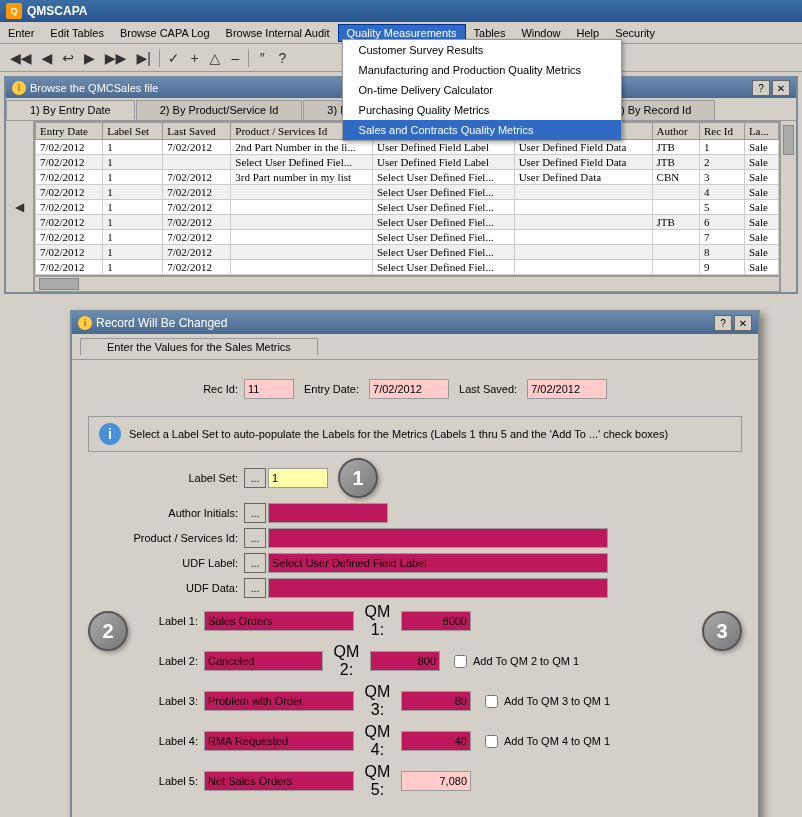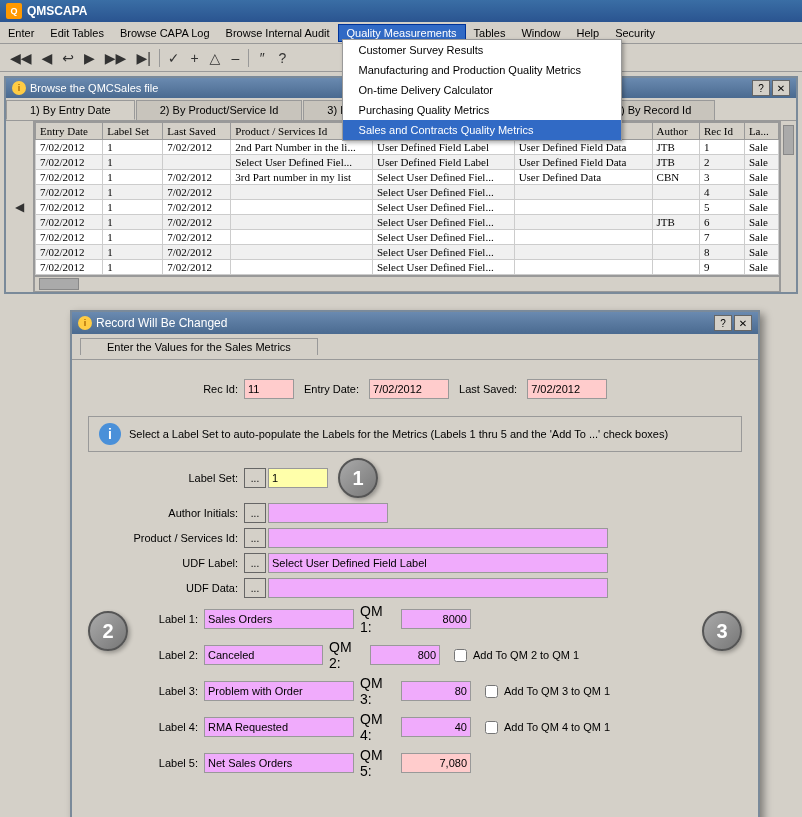"Select User Defined Field Label" .form-input { background: #f0abfc -> #be185d }
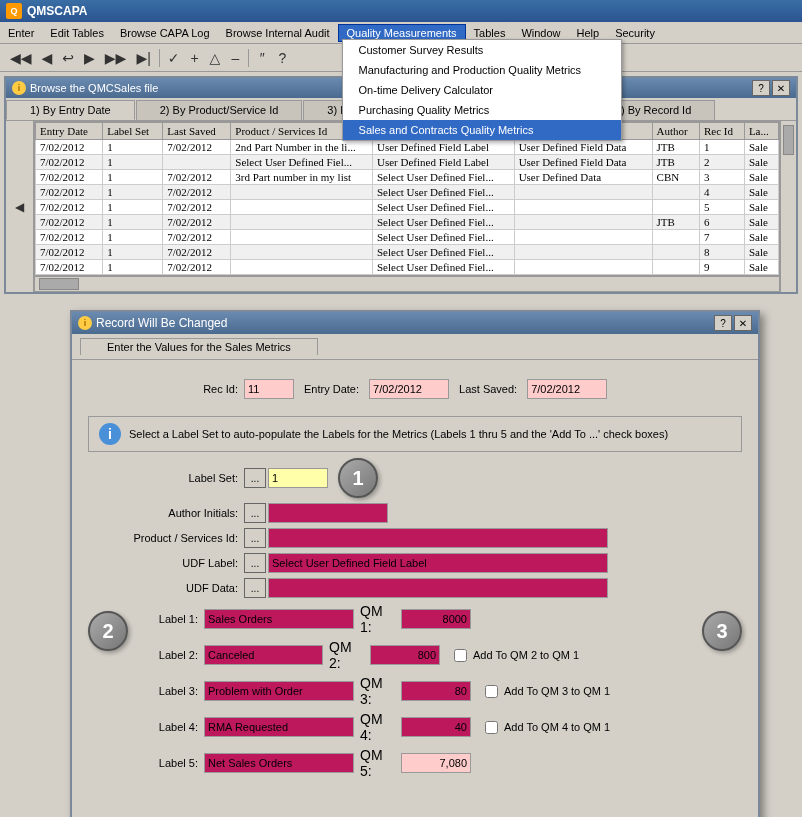"QM 1:" .qm-num-label { font-size: 14px -> 16px; text-align: left -> center }
